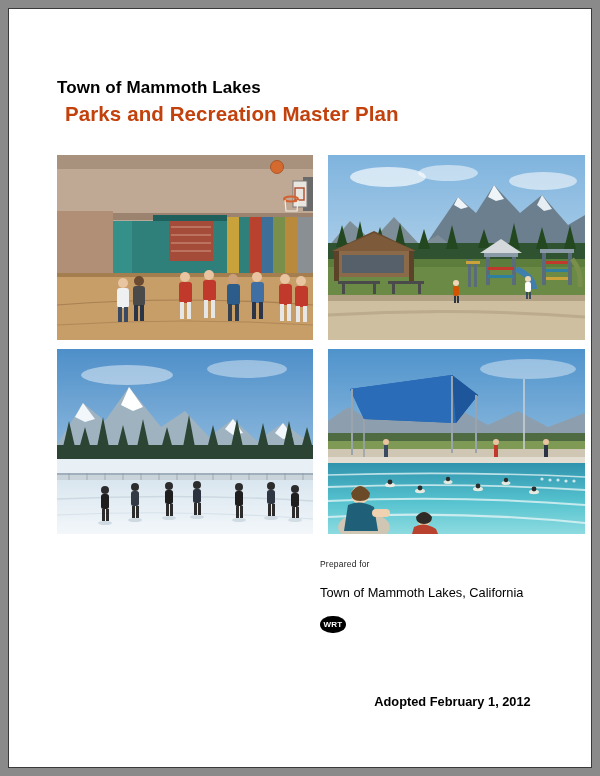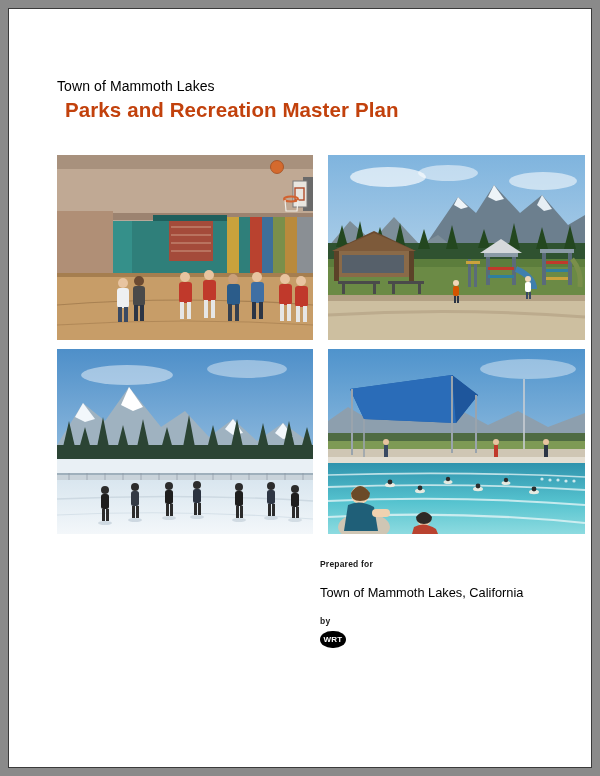"Town of Mammoth Lakes" .title-line-1 { font-size: 14px -> 17px; font-weight: normal -> bold }
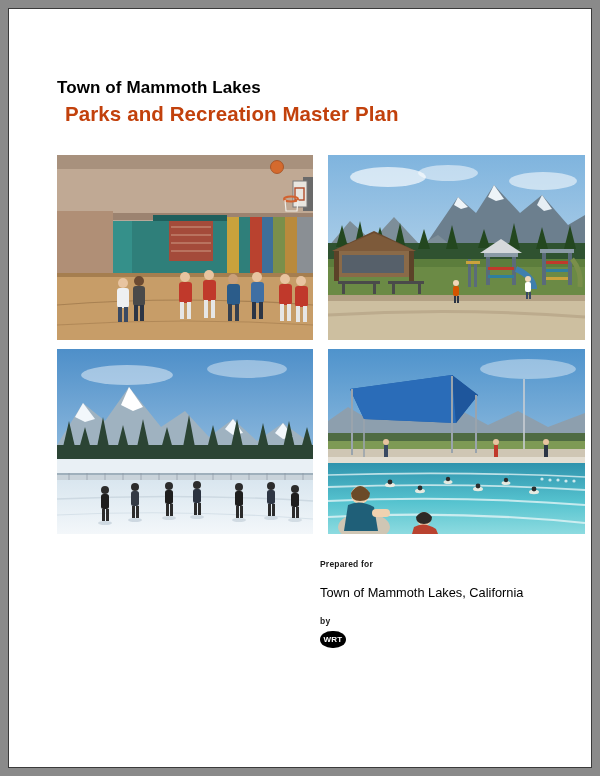"Prepared for" .credit-small { font-weight: bold -> none }
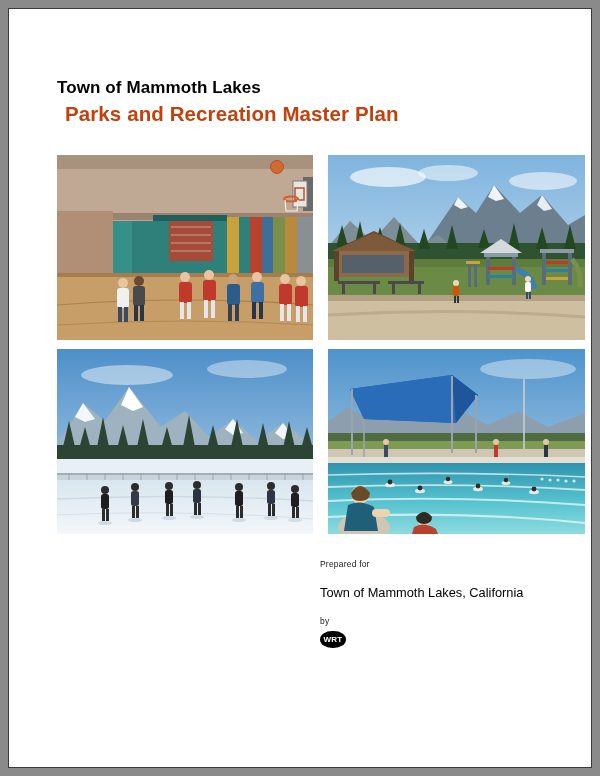"by" p.credit-small { html: <p>by</p> -> none }
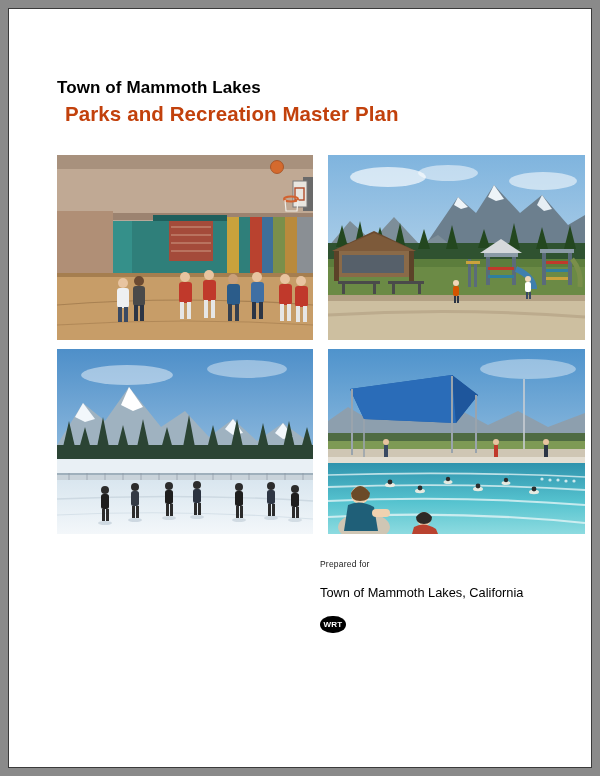"Adopted February 1, 2012" div.adopted { html: none -> <div>Adopted February 1, 2012</div> }
